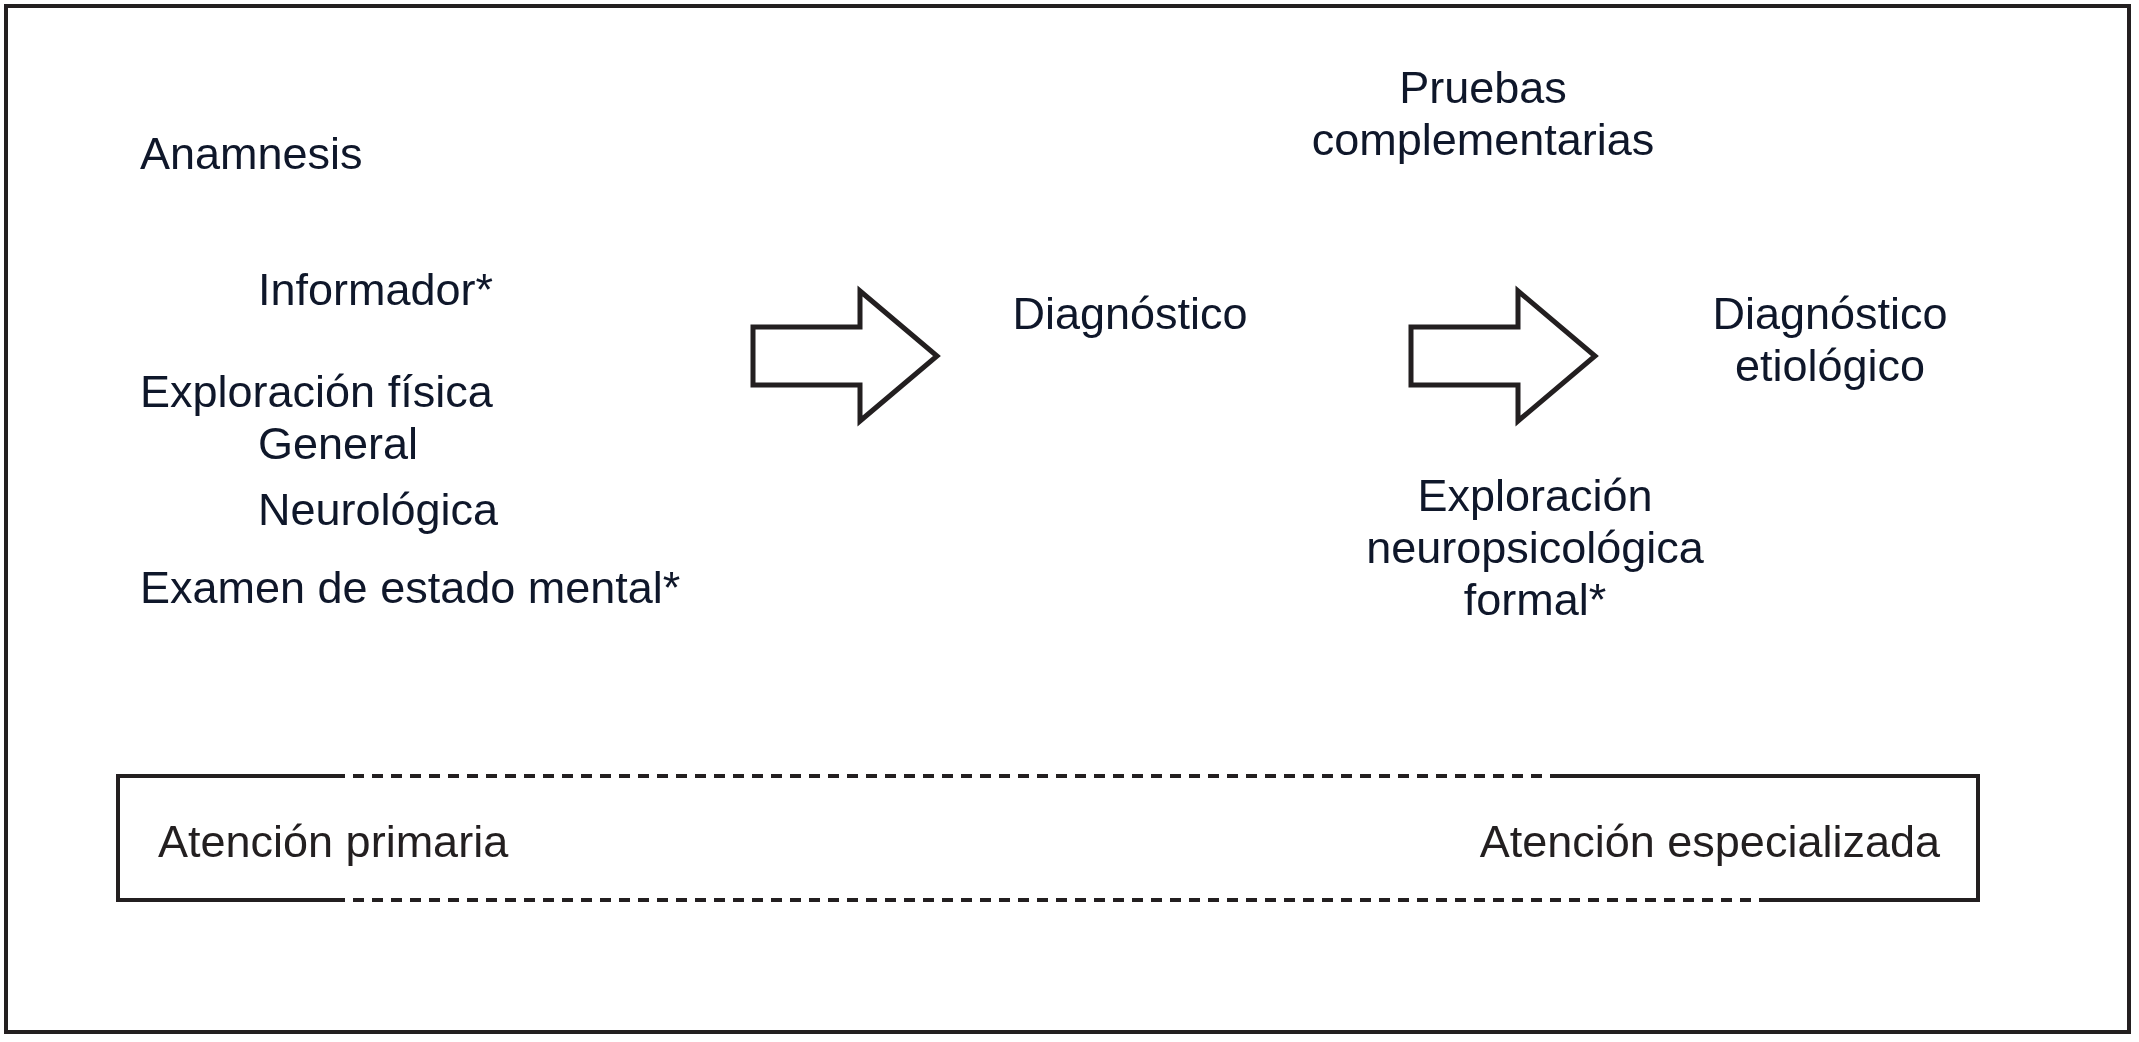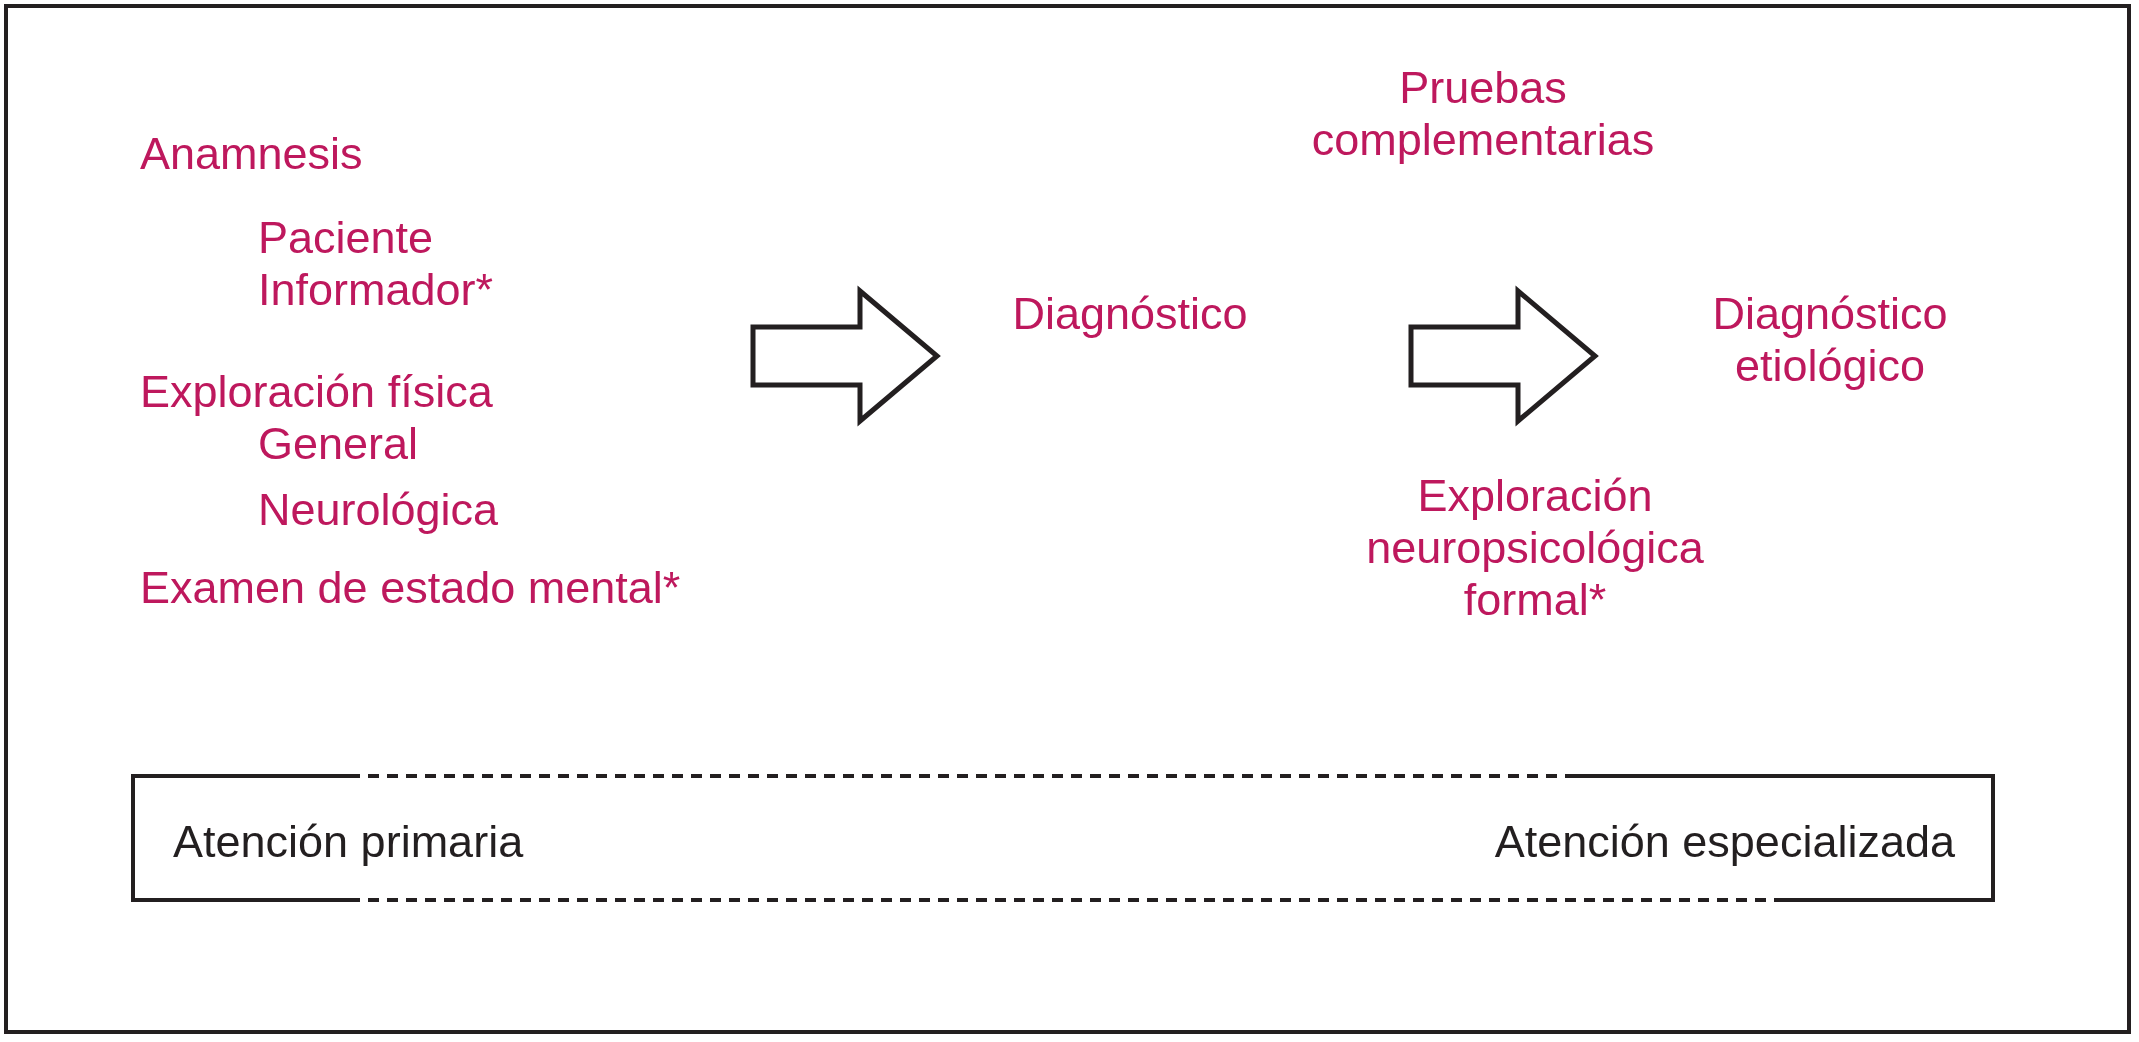"Pruebas" .txt { color: #be185d -> #0f172a }
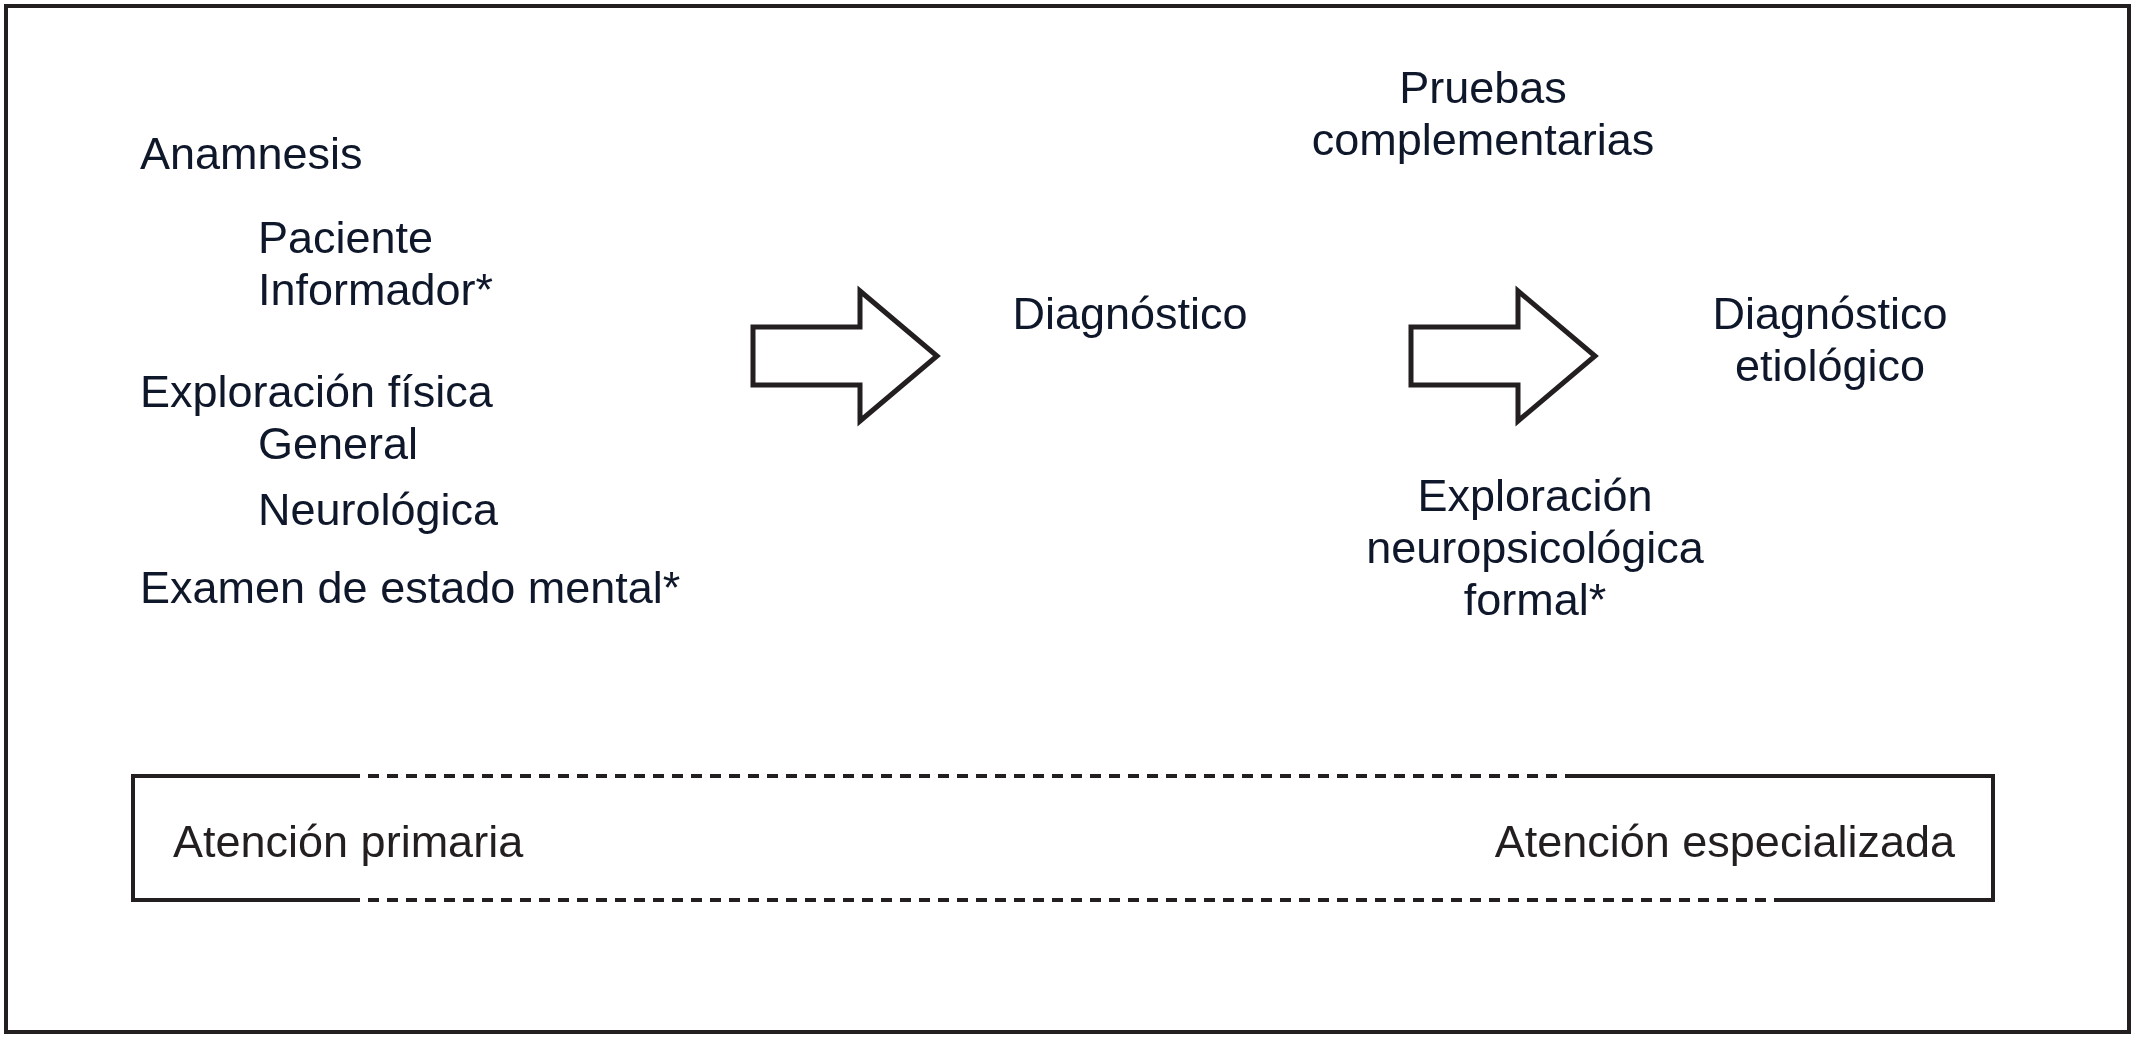"Paciente" div.txt { html: <div>Paciente</div> -> none }
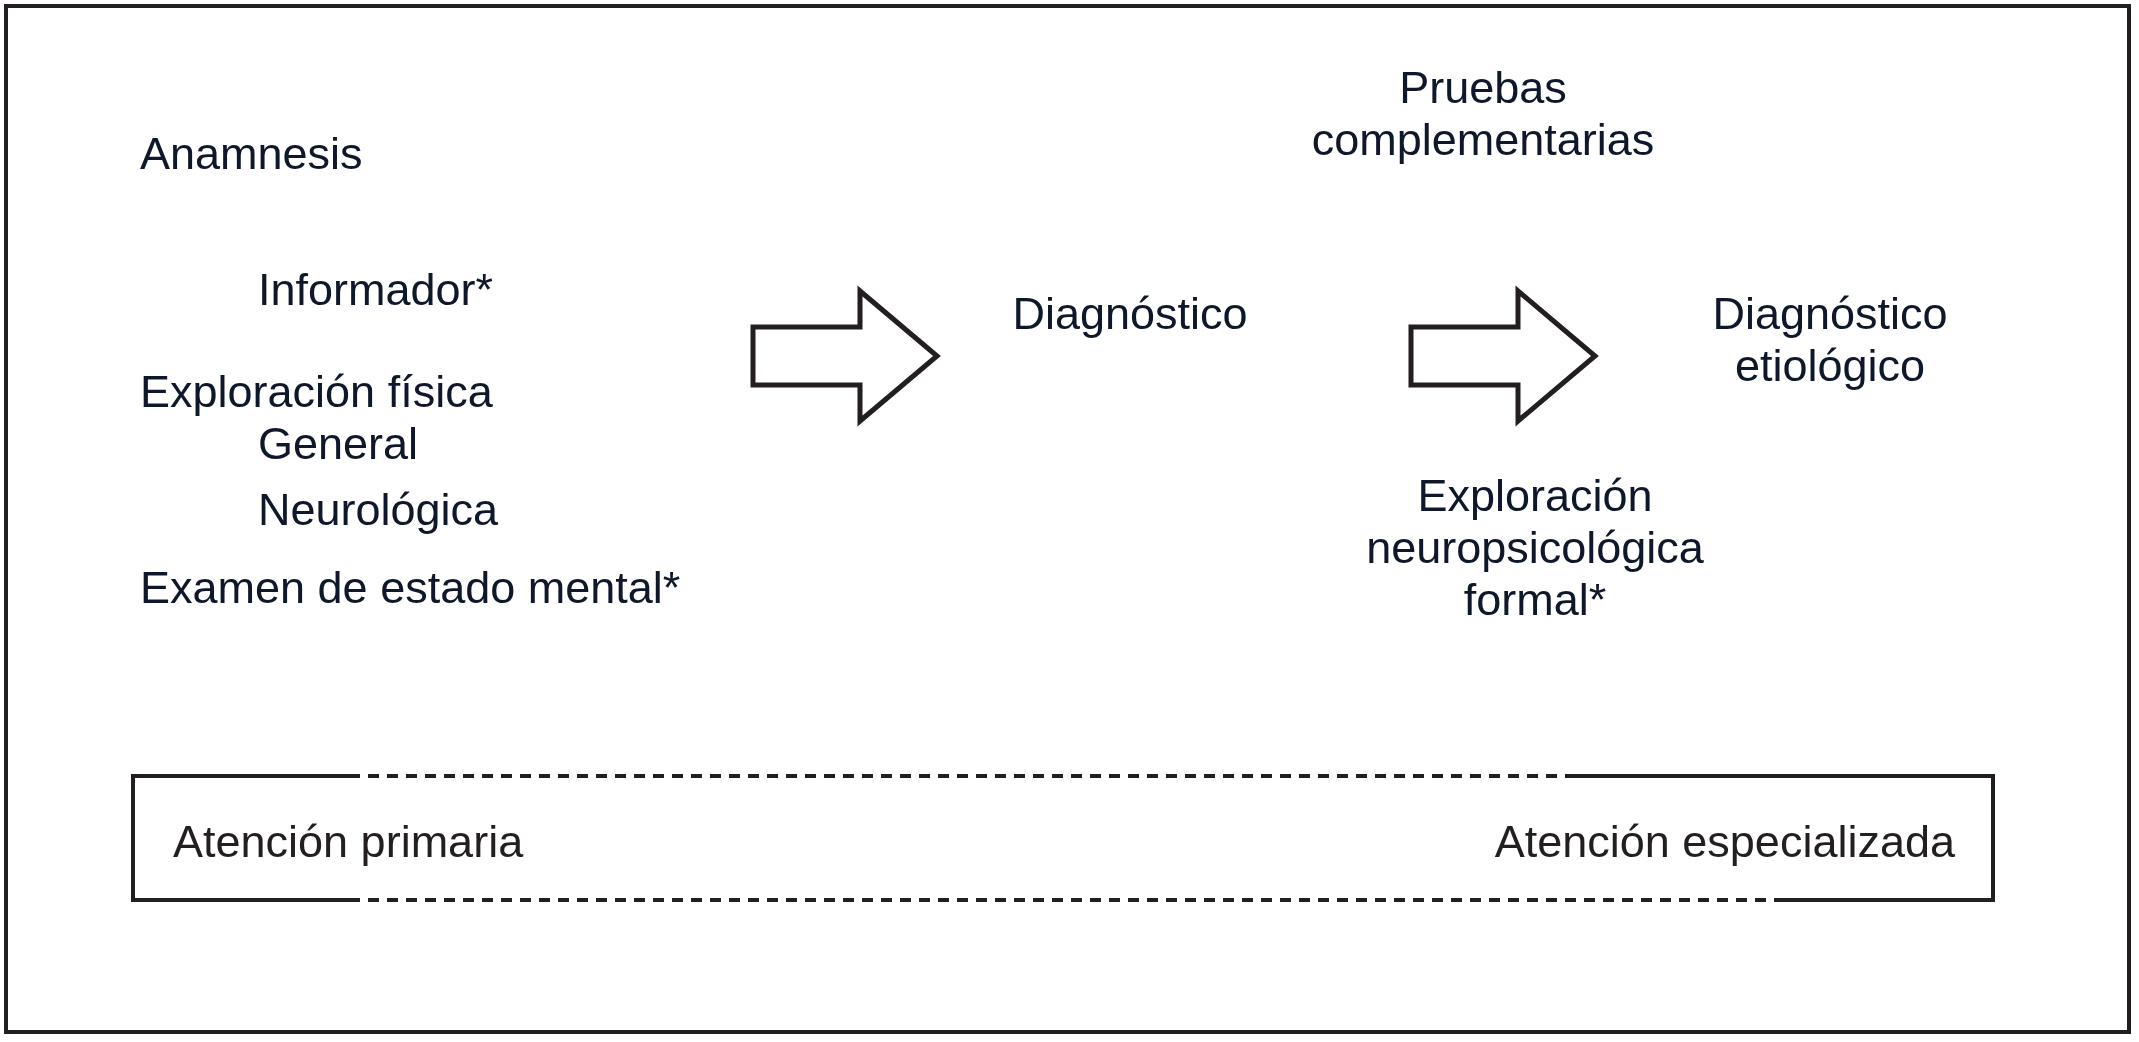"Atención primaria" #care-bar { left: 131px -> 116px }
